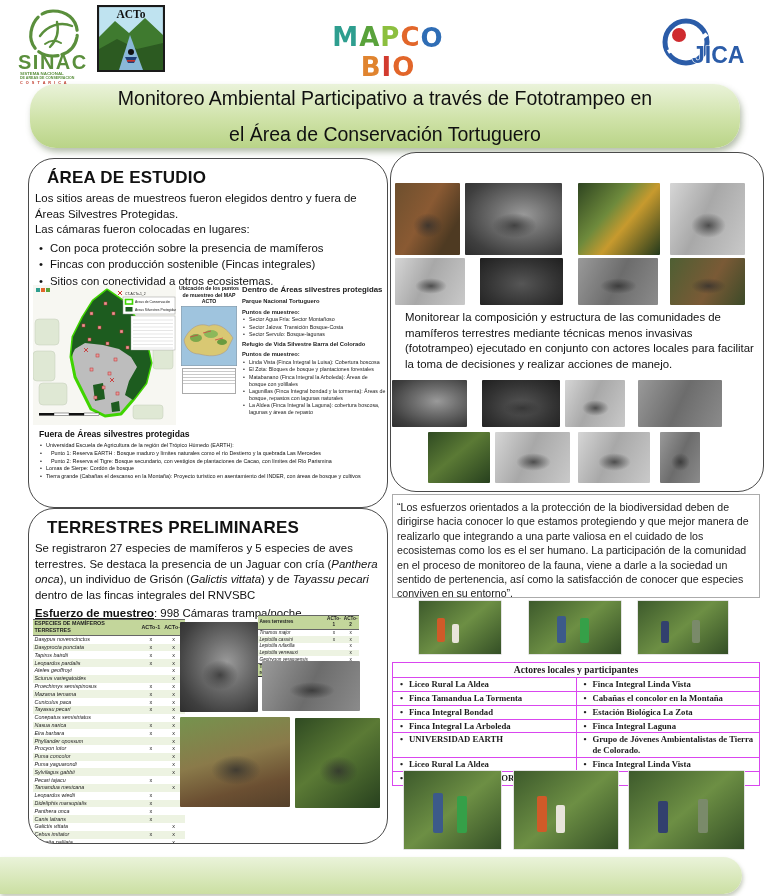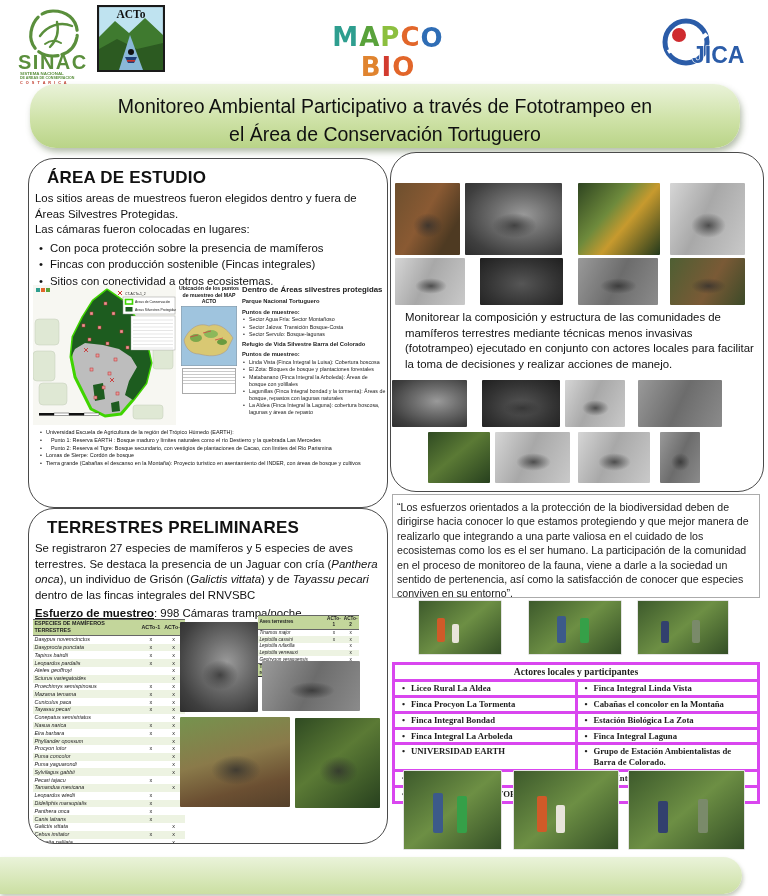"Monitoreo Ambiental Participativo a" .banner { justify-content: flex-end -> space-between }
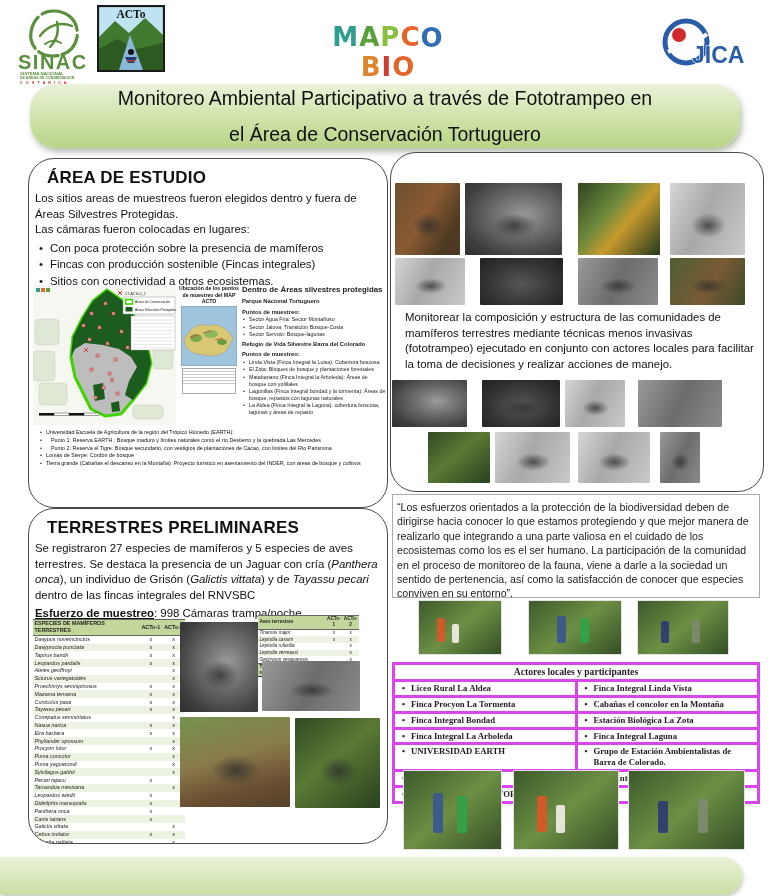"Fuera de Áreas silvestres protegidas" div.fh { html: none -> <div>Fuera de Áreas silvestres protegidas</div> }
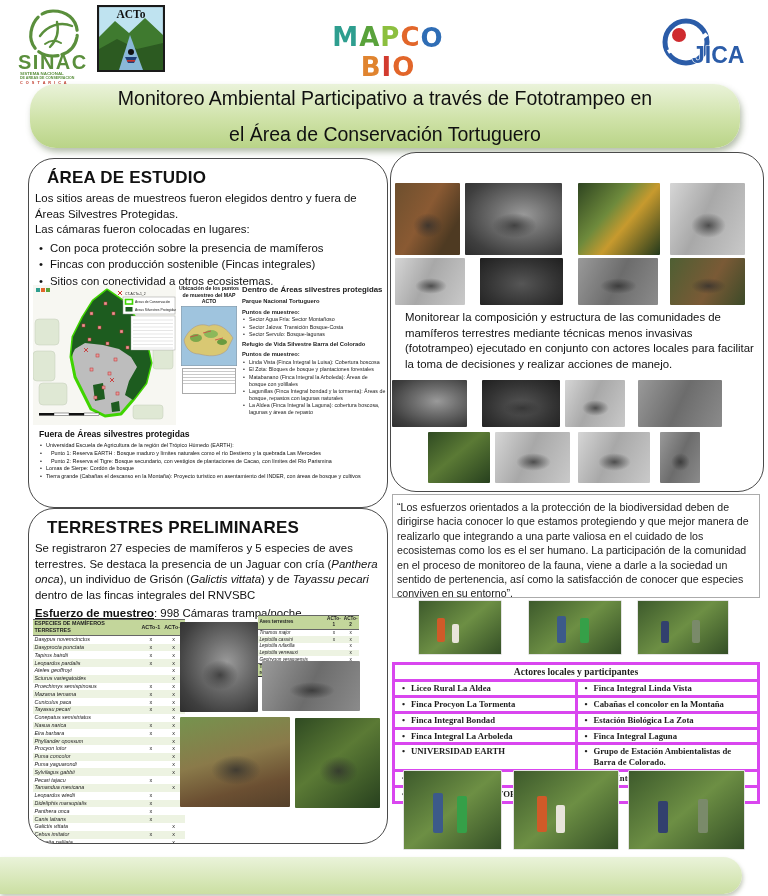"Actores locales y participantes" .actors td { border: 3px solid #d946ef -> 1px solid #d946ef }
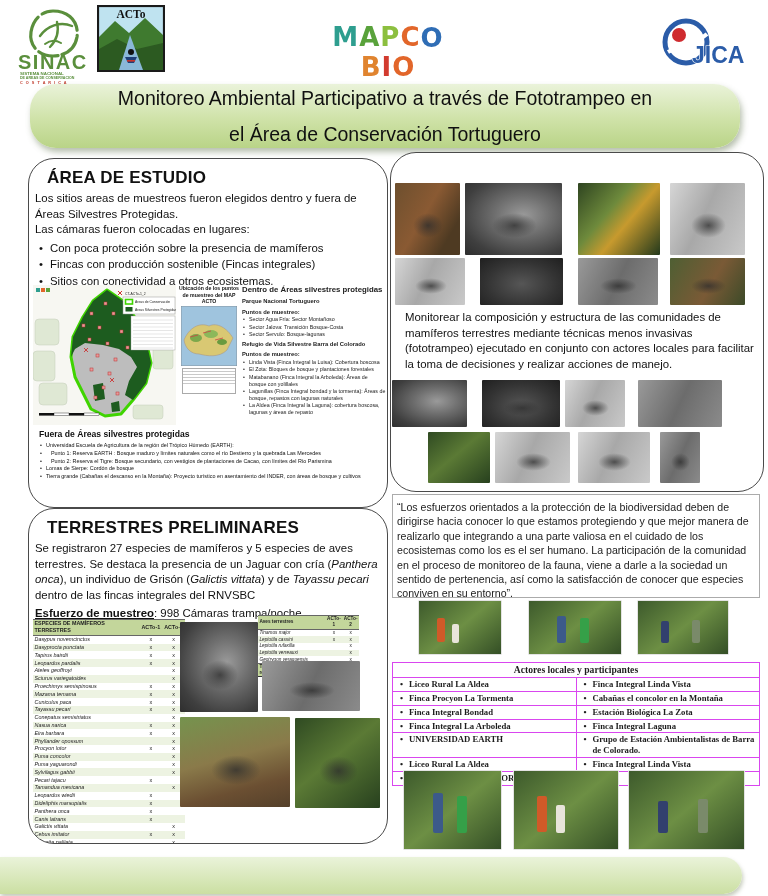"Finca Procyon La Tormenta" td.b { text: Procyon -> Tamandua }
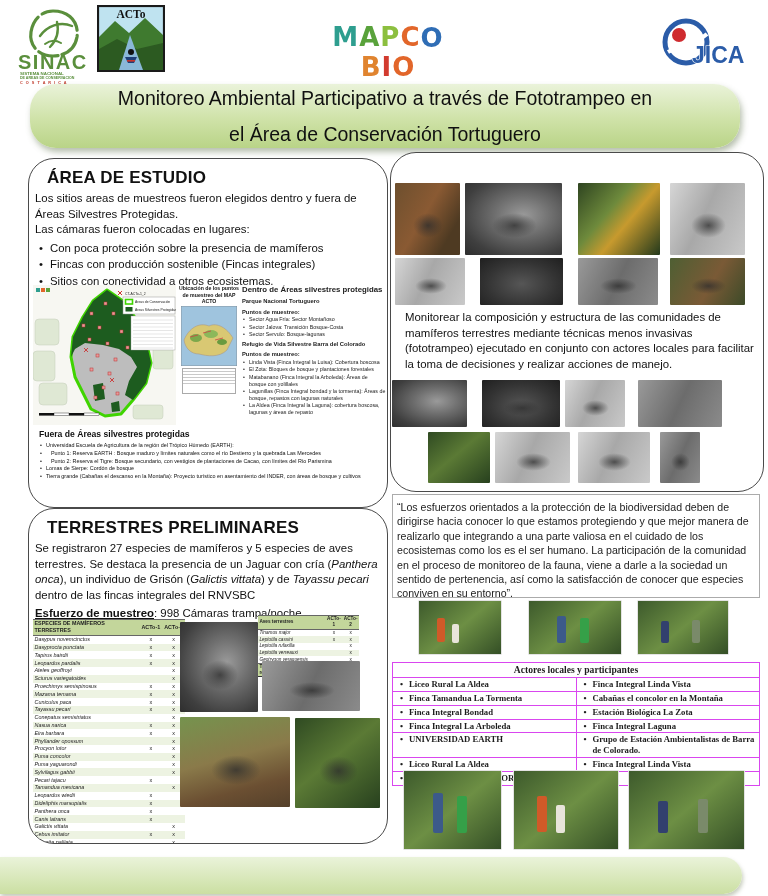"Grupo de Estación Ambientalistas de" td.b { text: Estación Ambientalistas de Barra -> Jóvenes Ambientalistas de Tierra }
